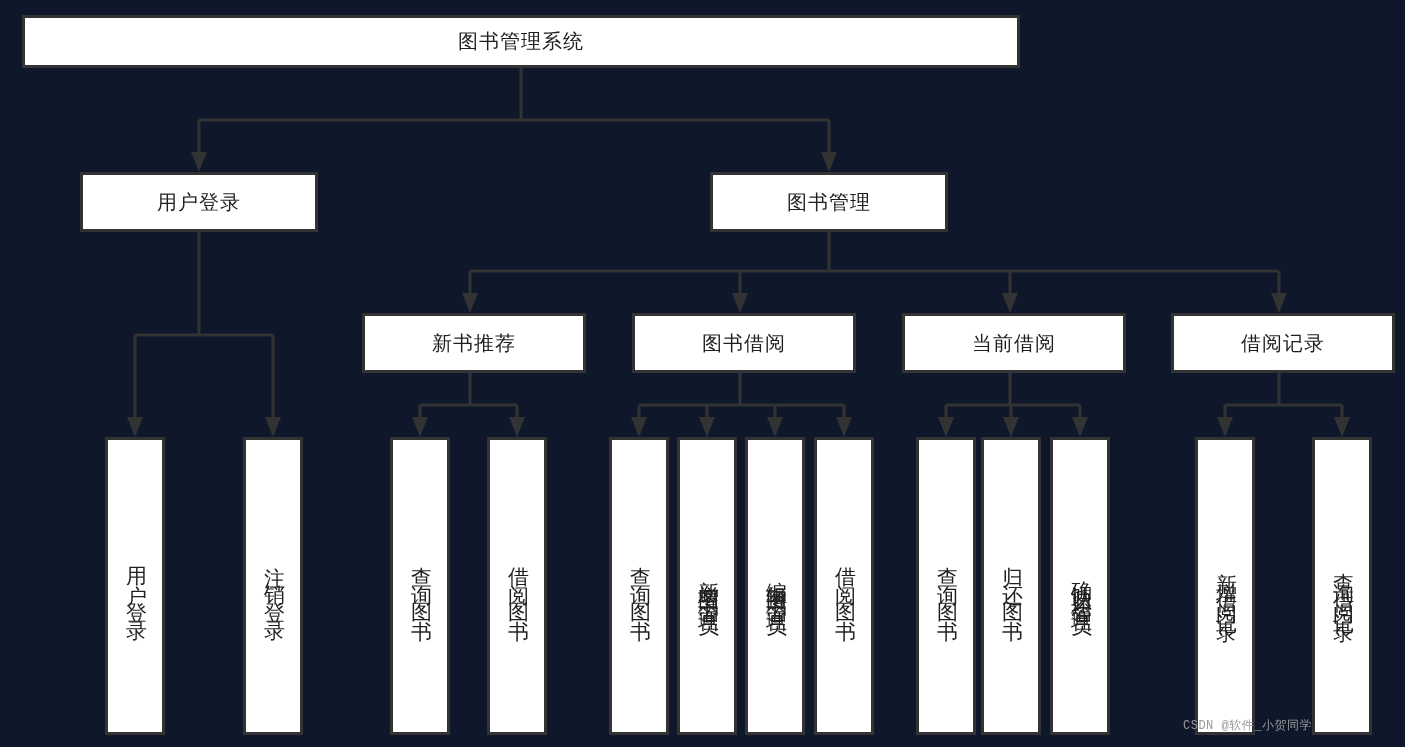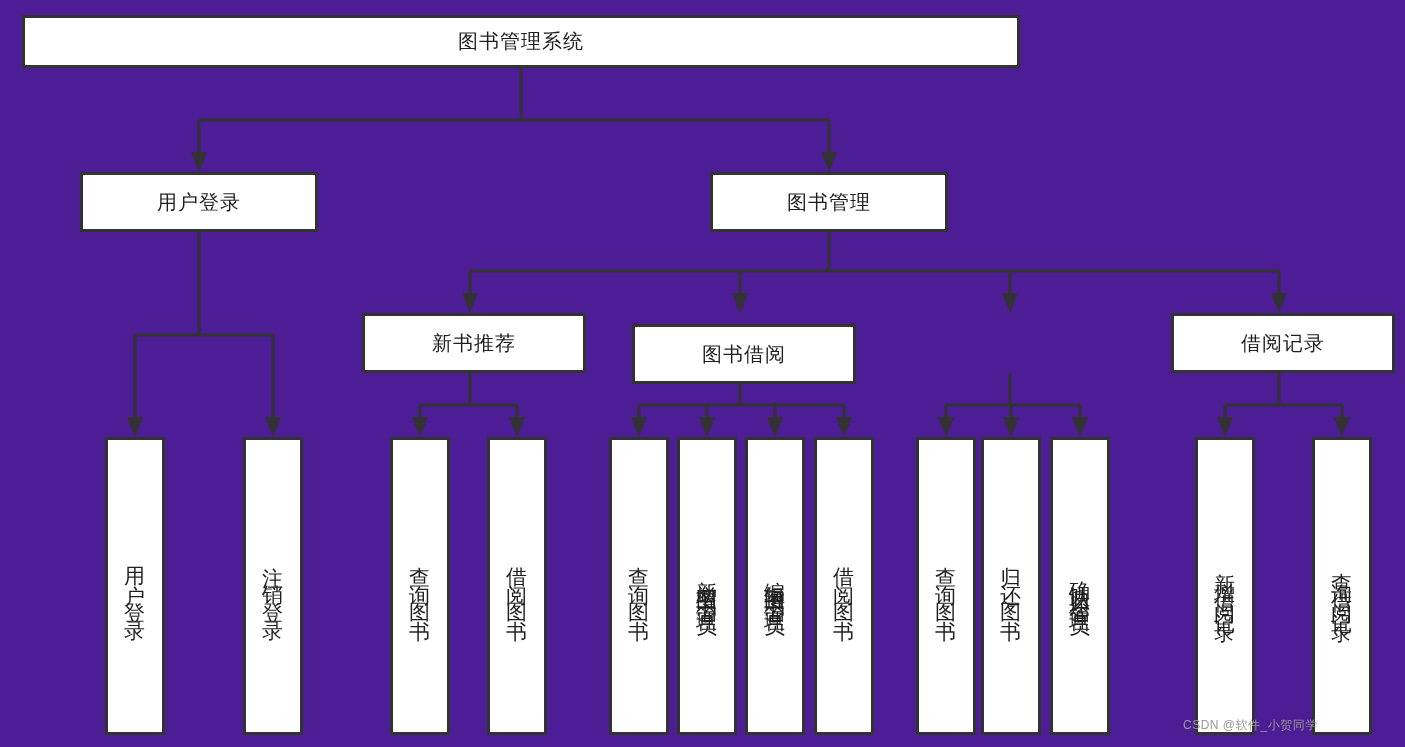"图书管理系统" .canvas { background: #4c1d95 -> #0f172a; font-family: Liberation Sans, sans-serif -> Liberation Mono, monospace }
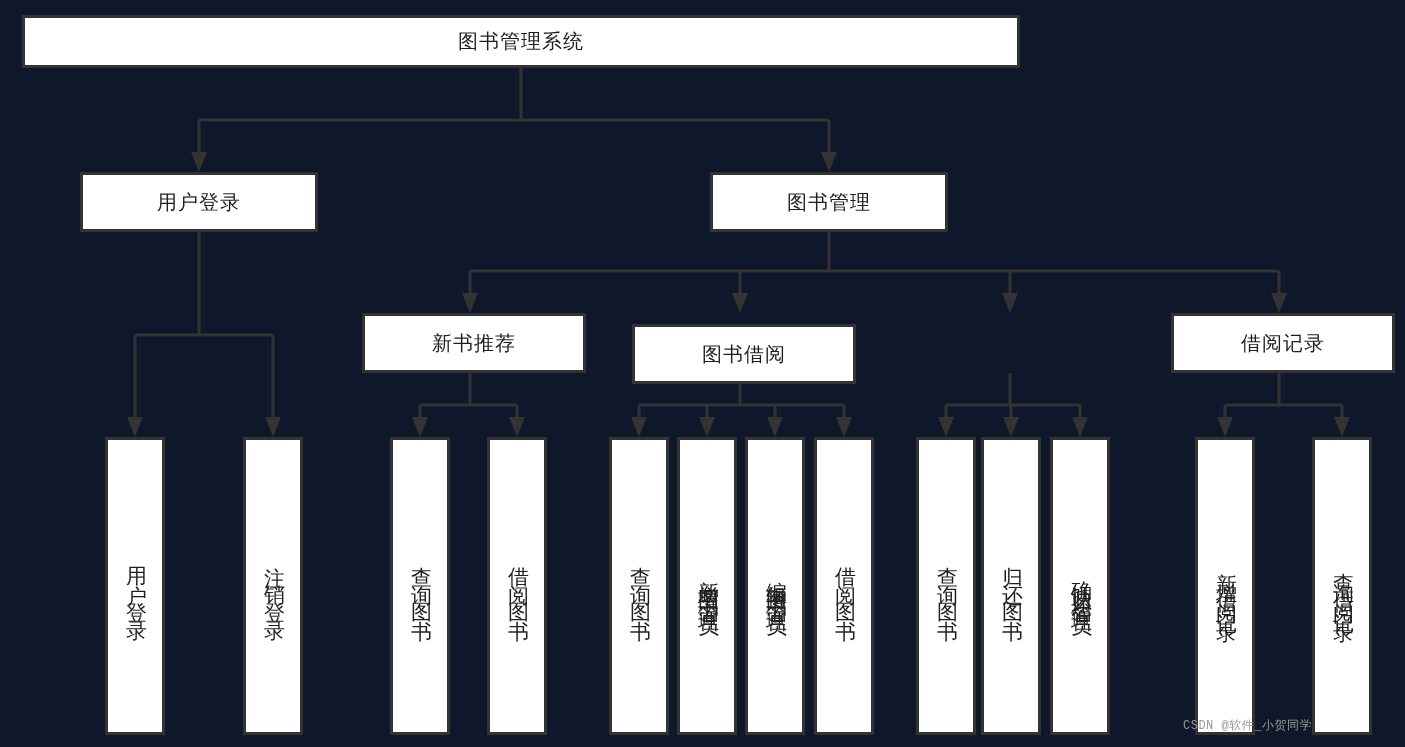"图书借阅" .l3-b { margin-top: 11px -> none }
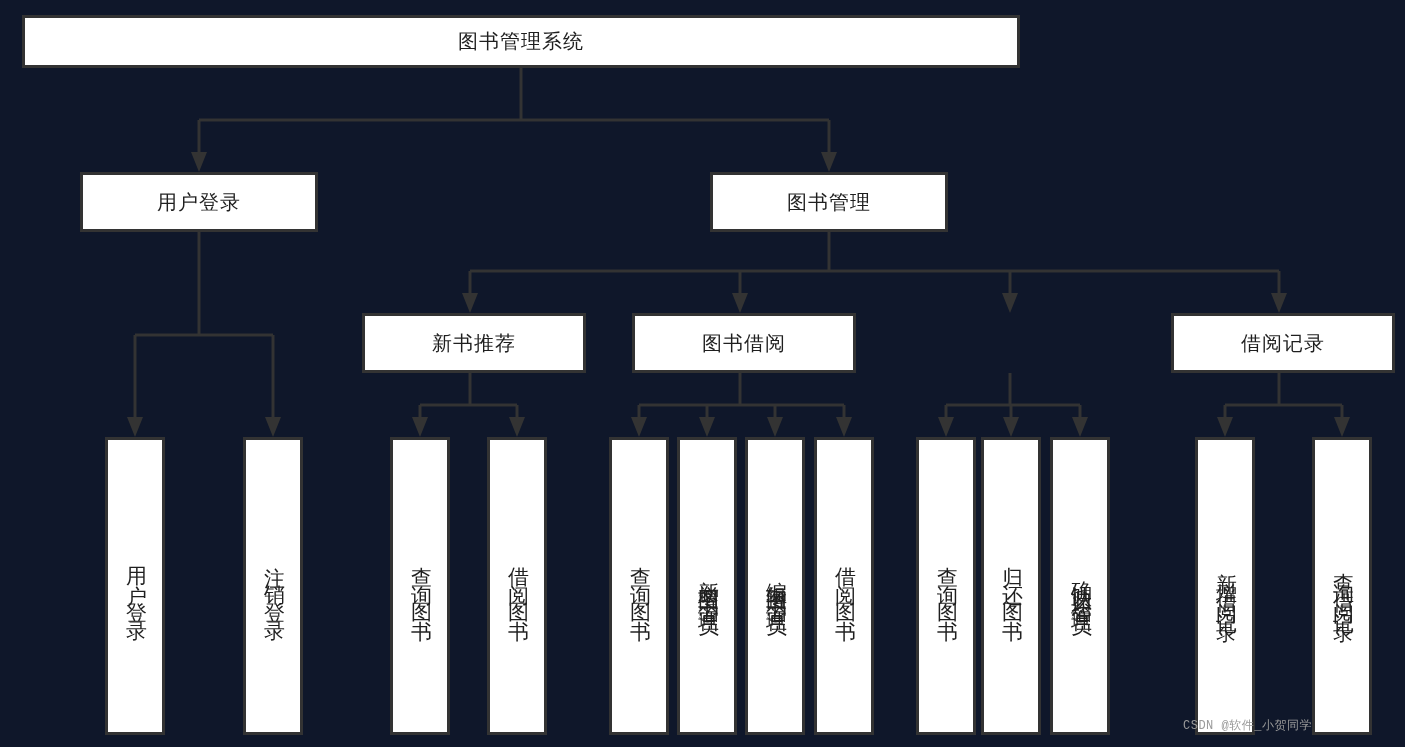"当前借阅" div.node { html: none -> <div> <span>当前借阅</span> </div> }
